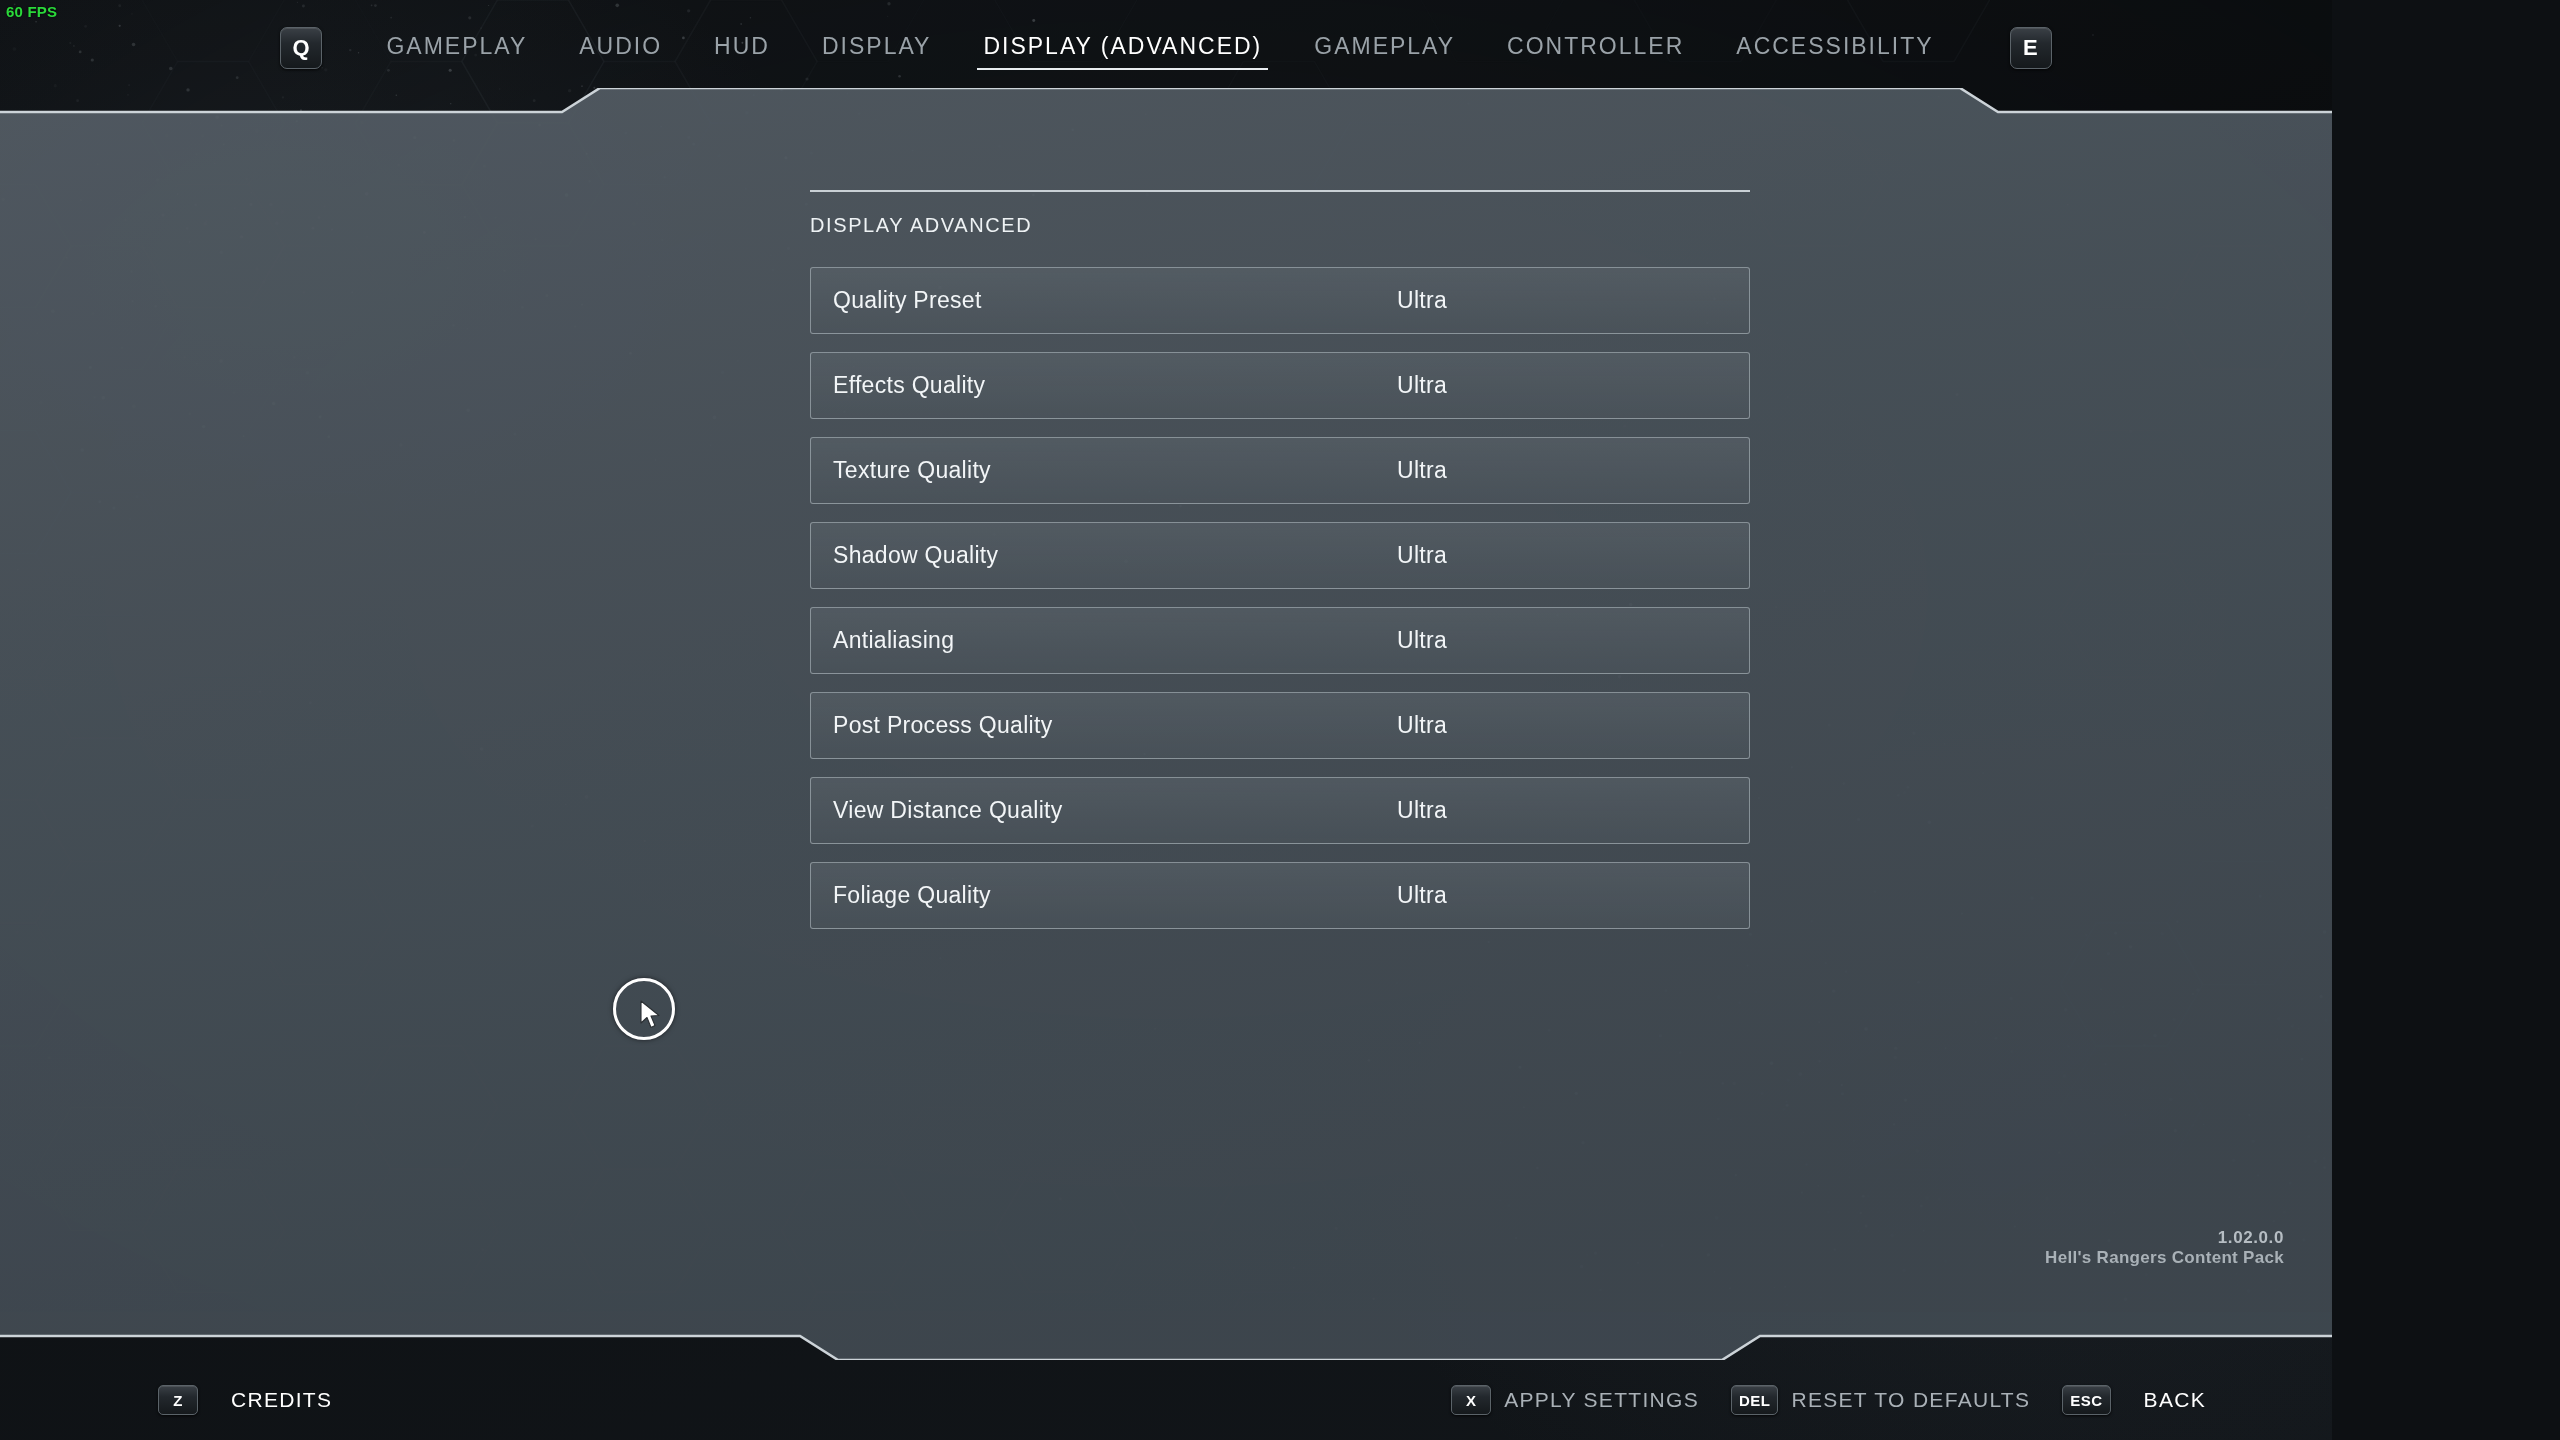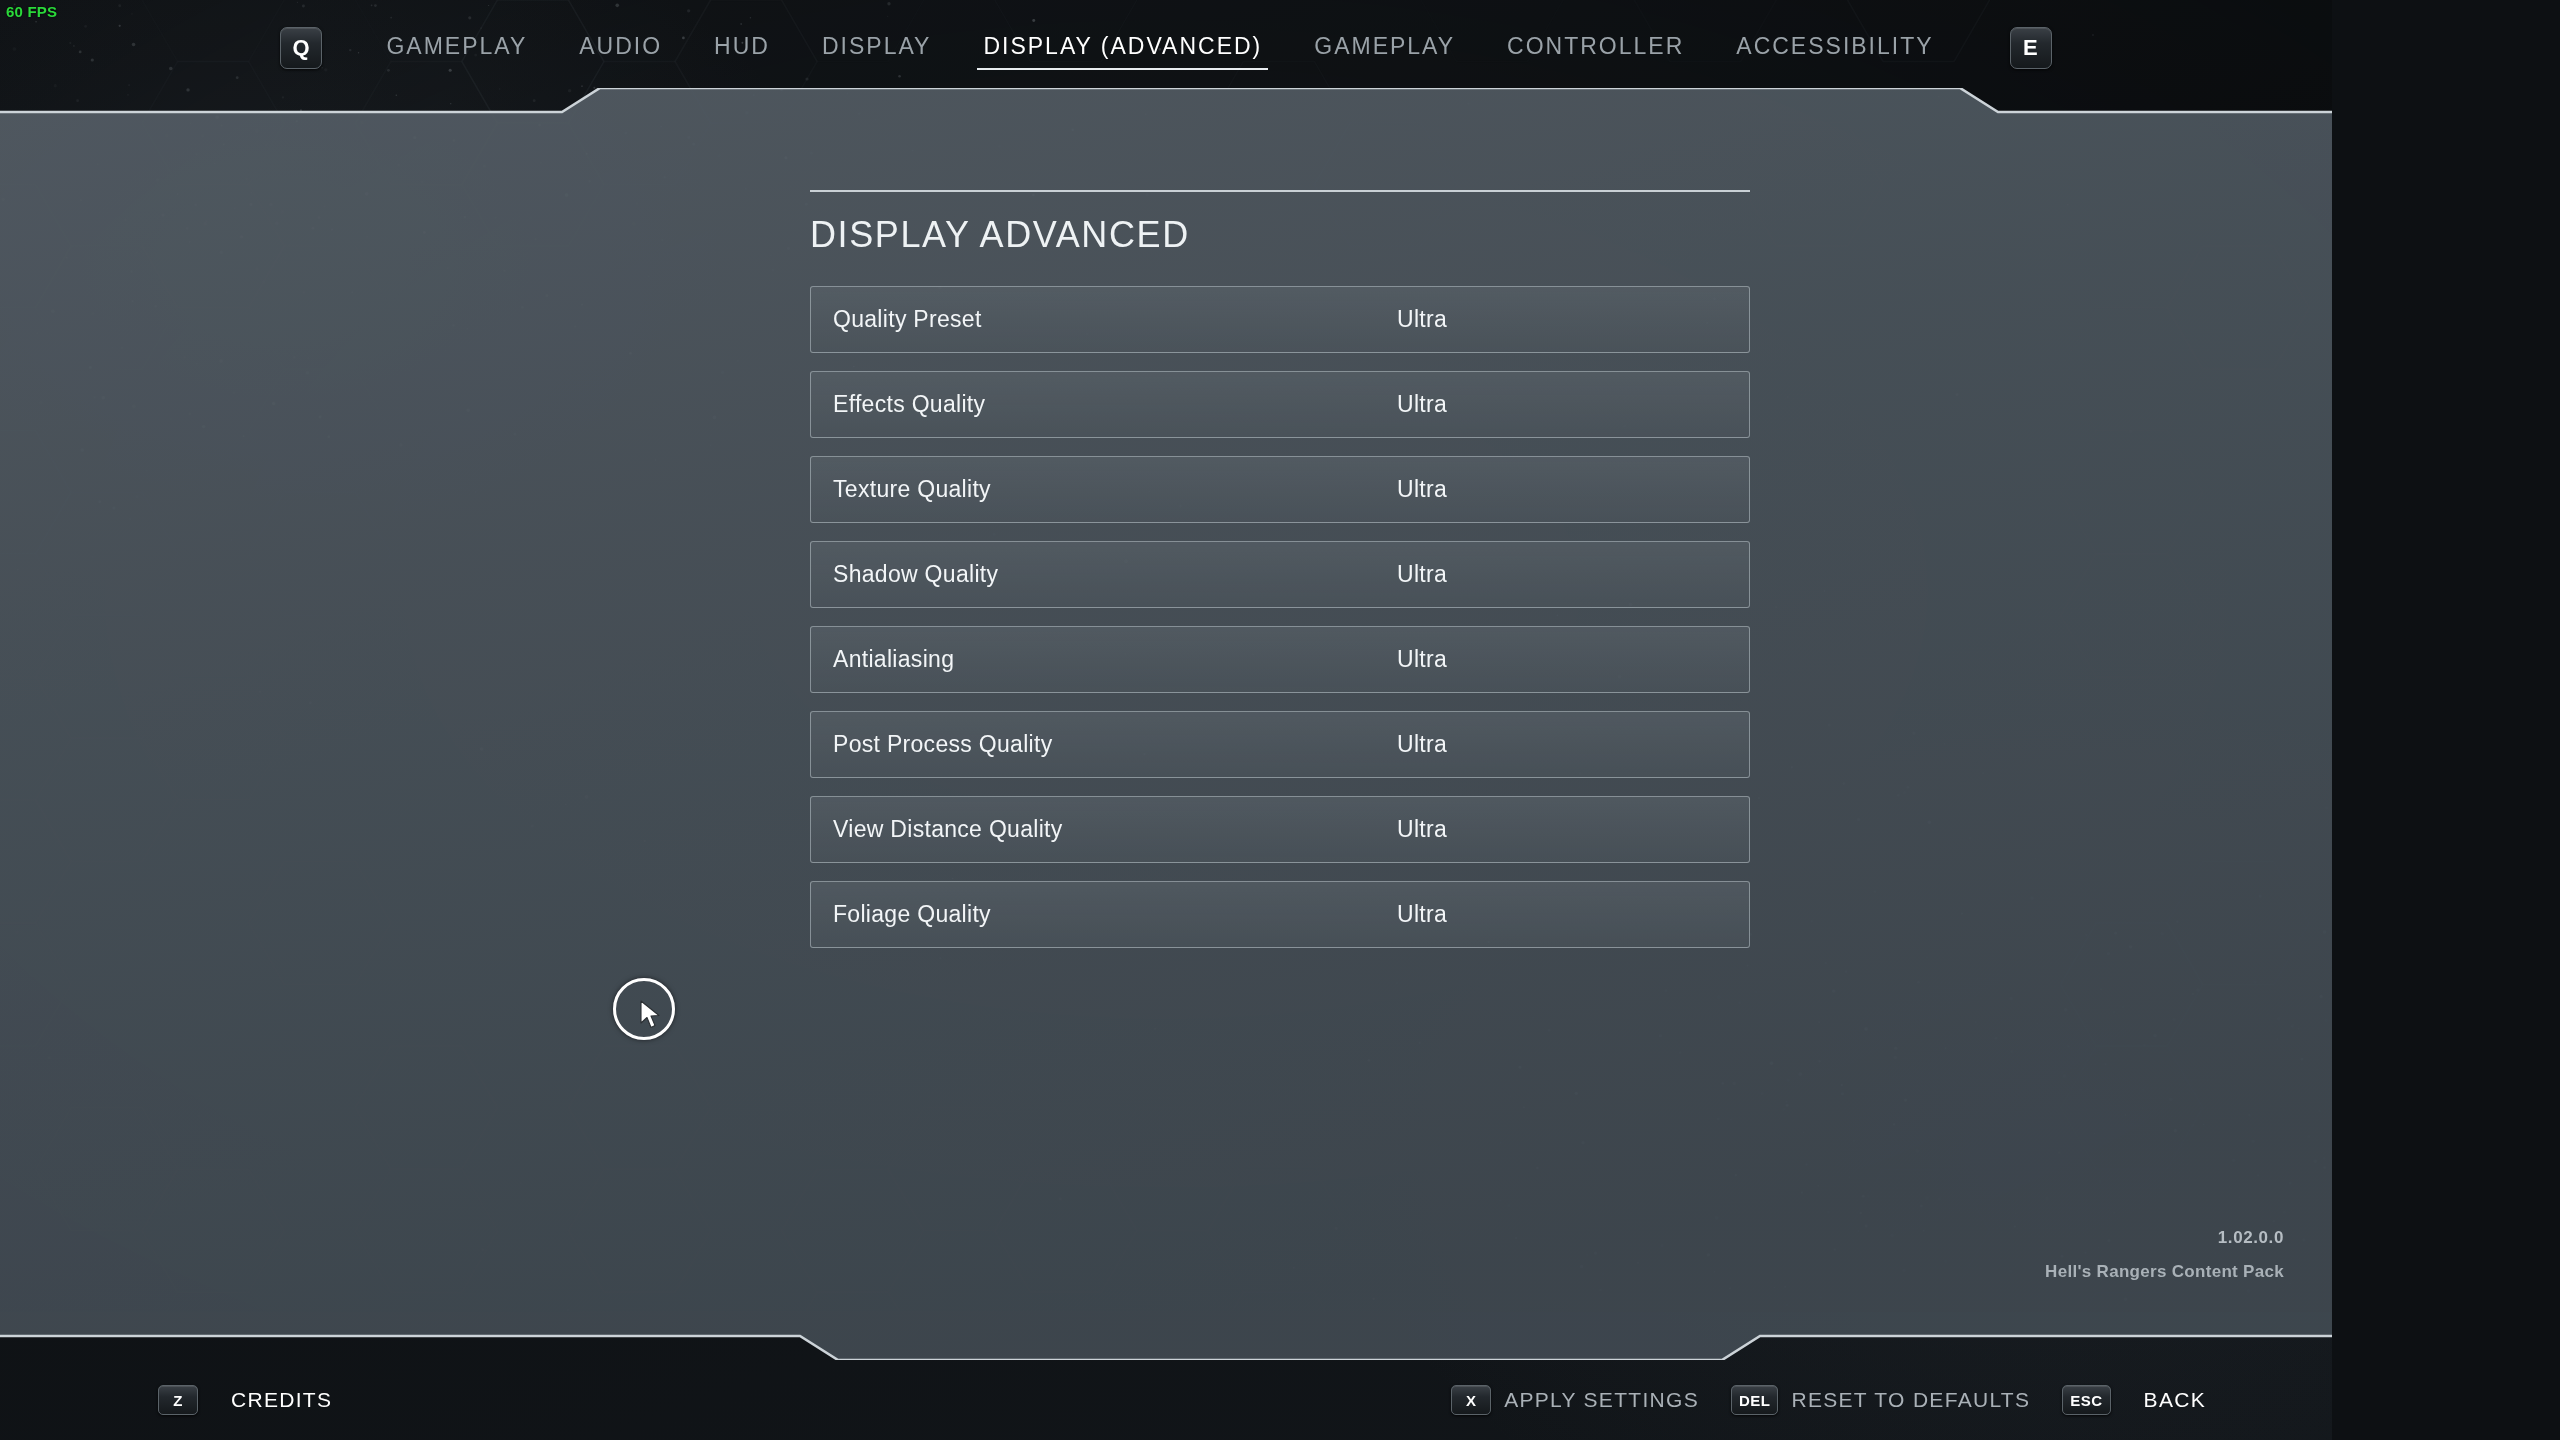"DISPLAY ADVANCED" #panel-title { font-size: 36px -> 20px }
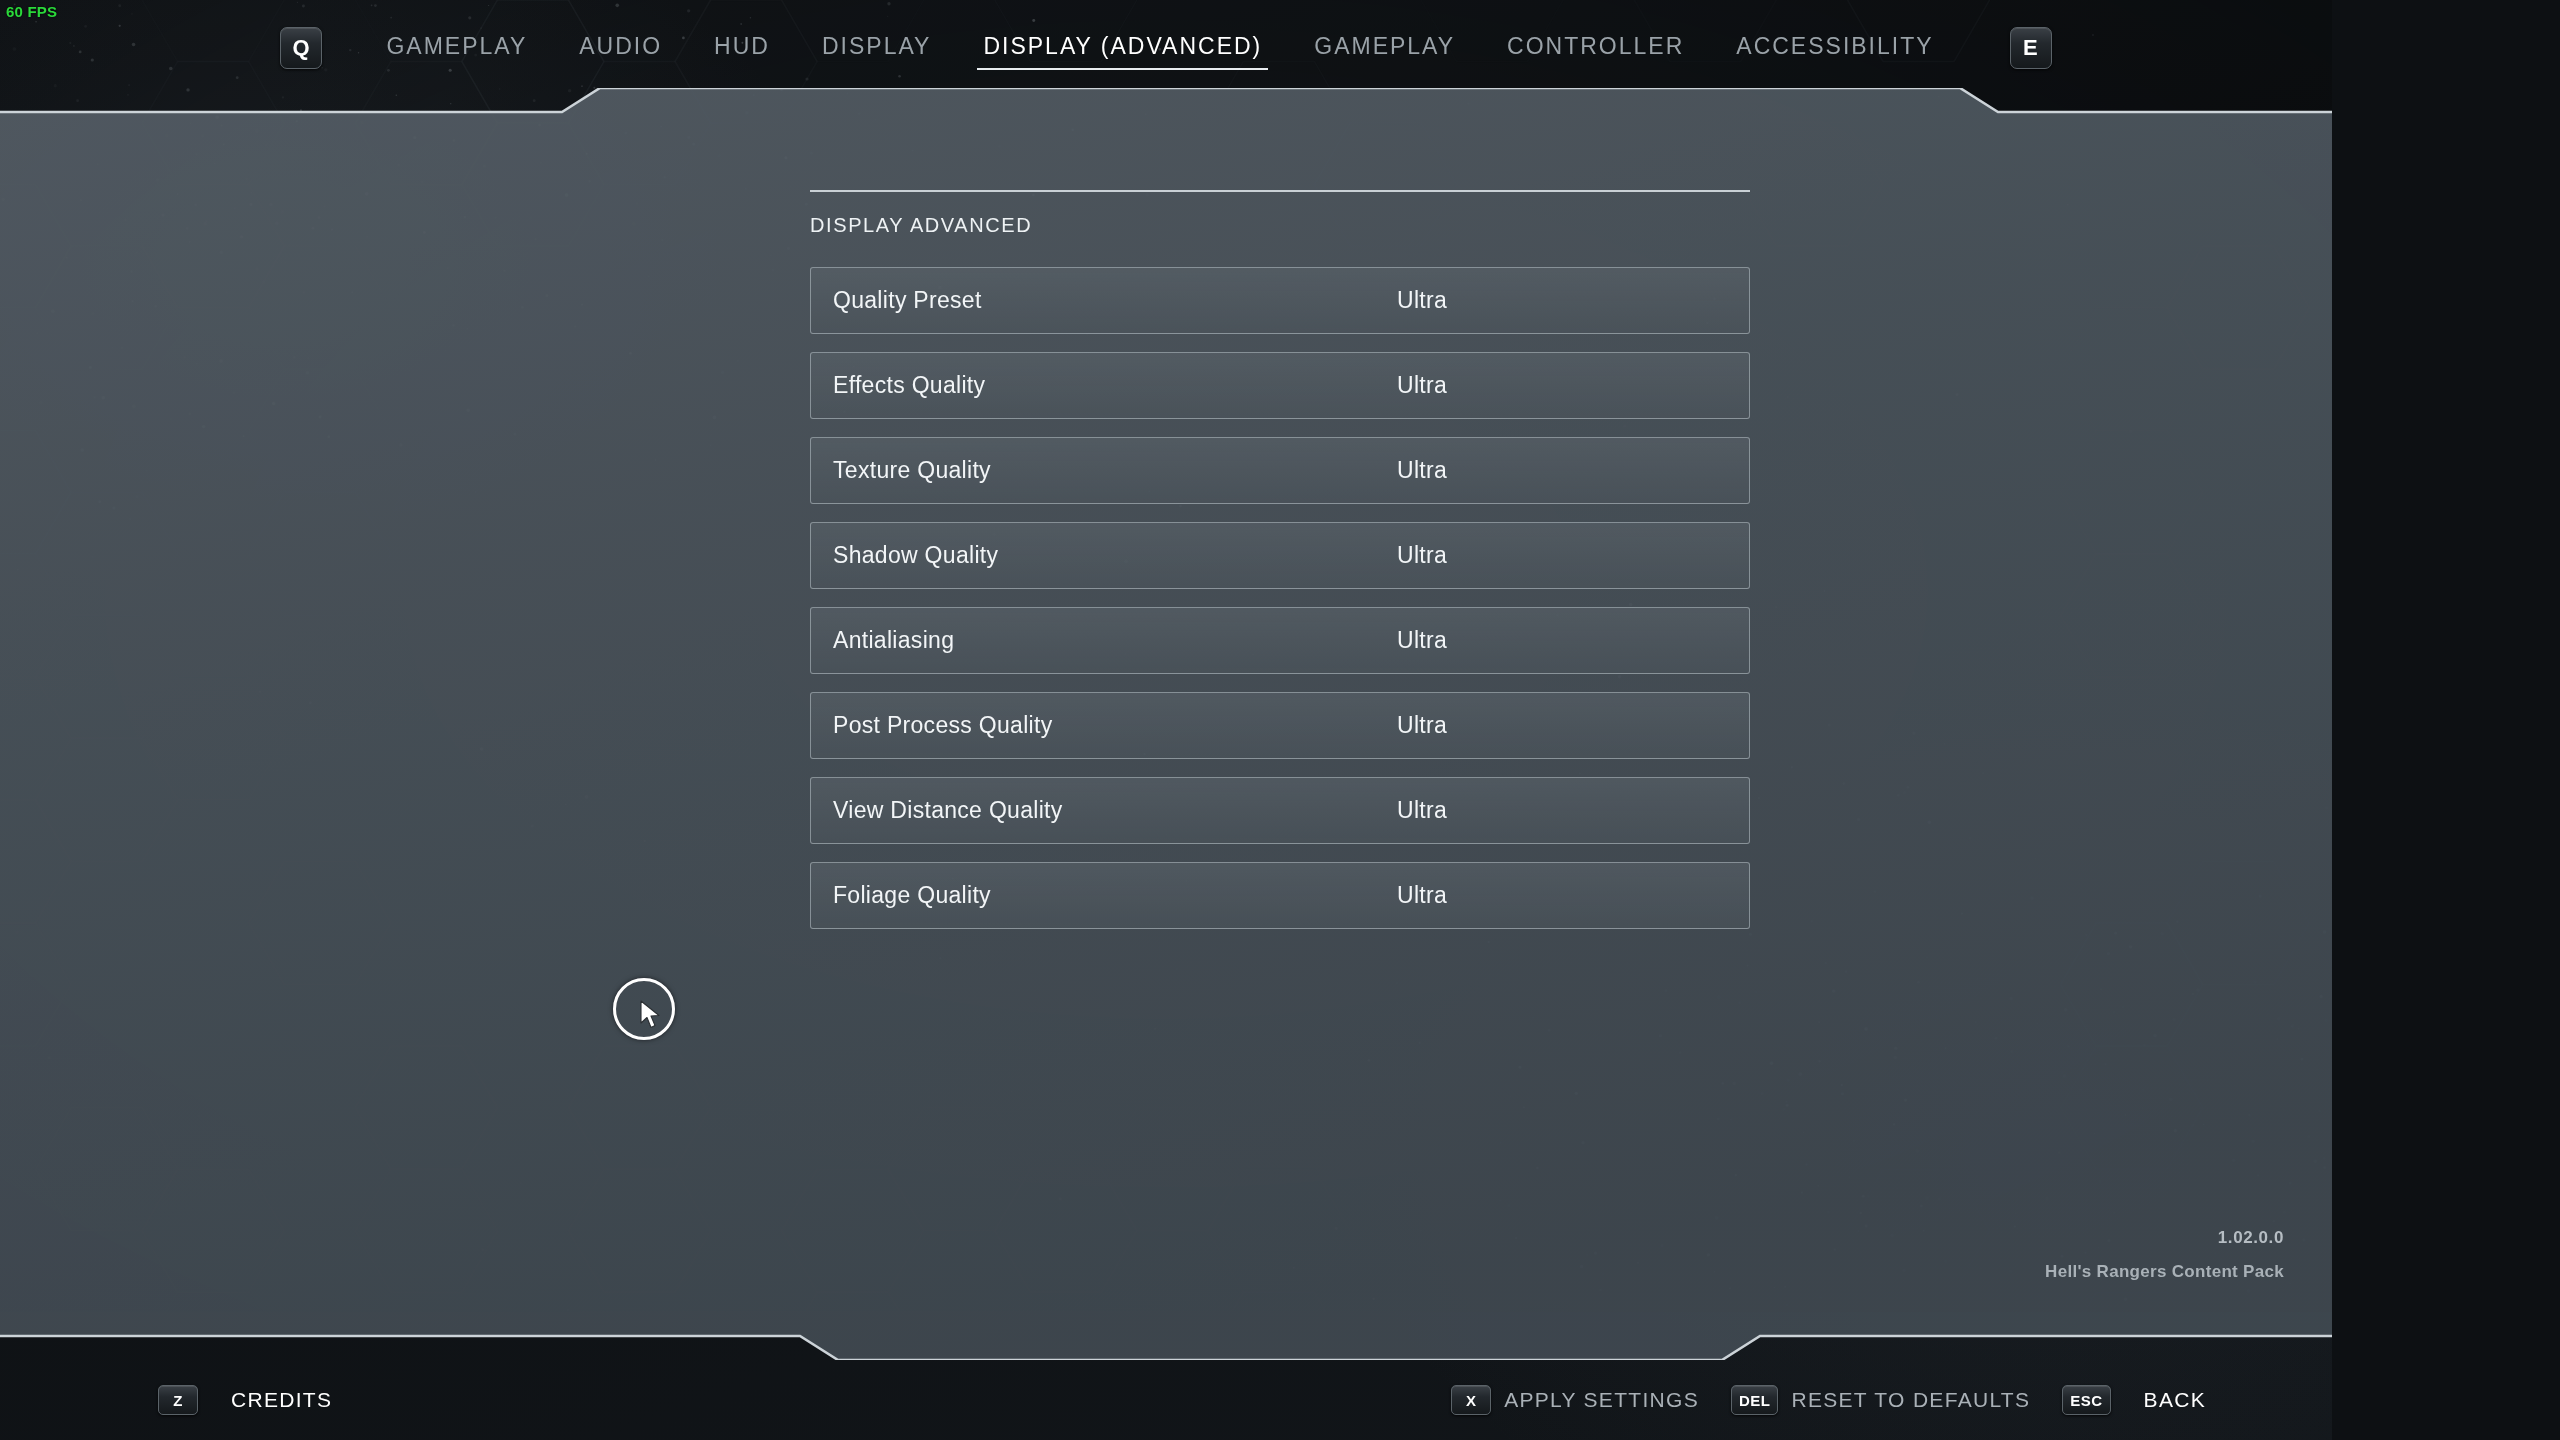"Hell's Rangers Content Pack" #version-pack { margin-top: 14px -> 0 }
